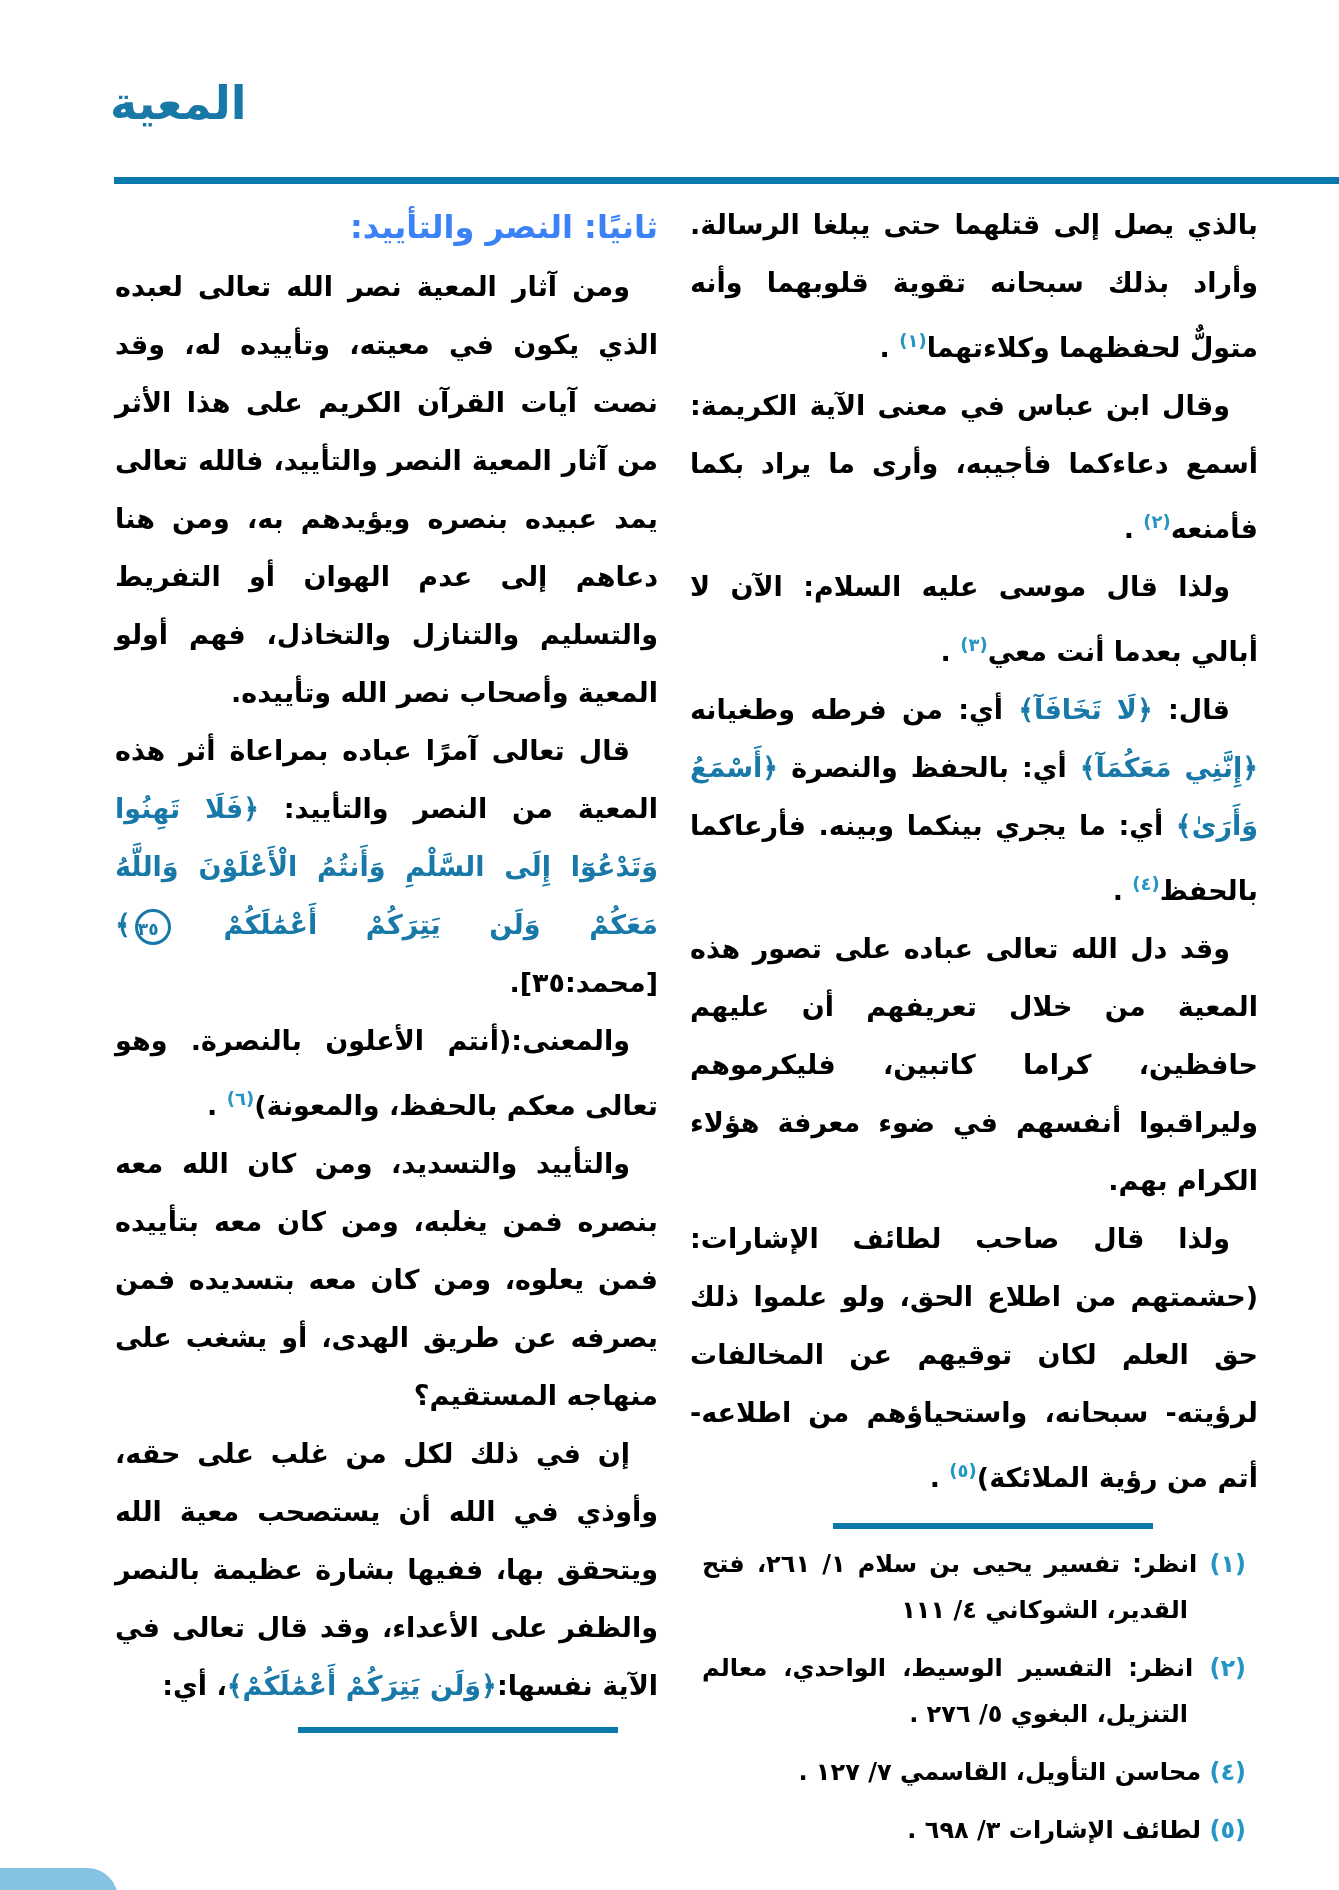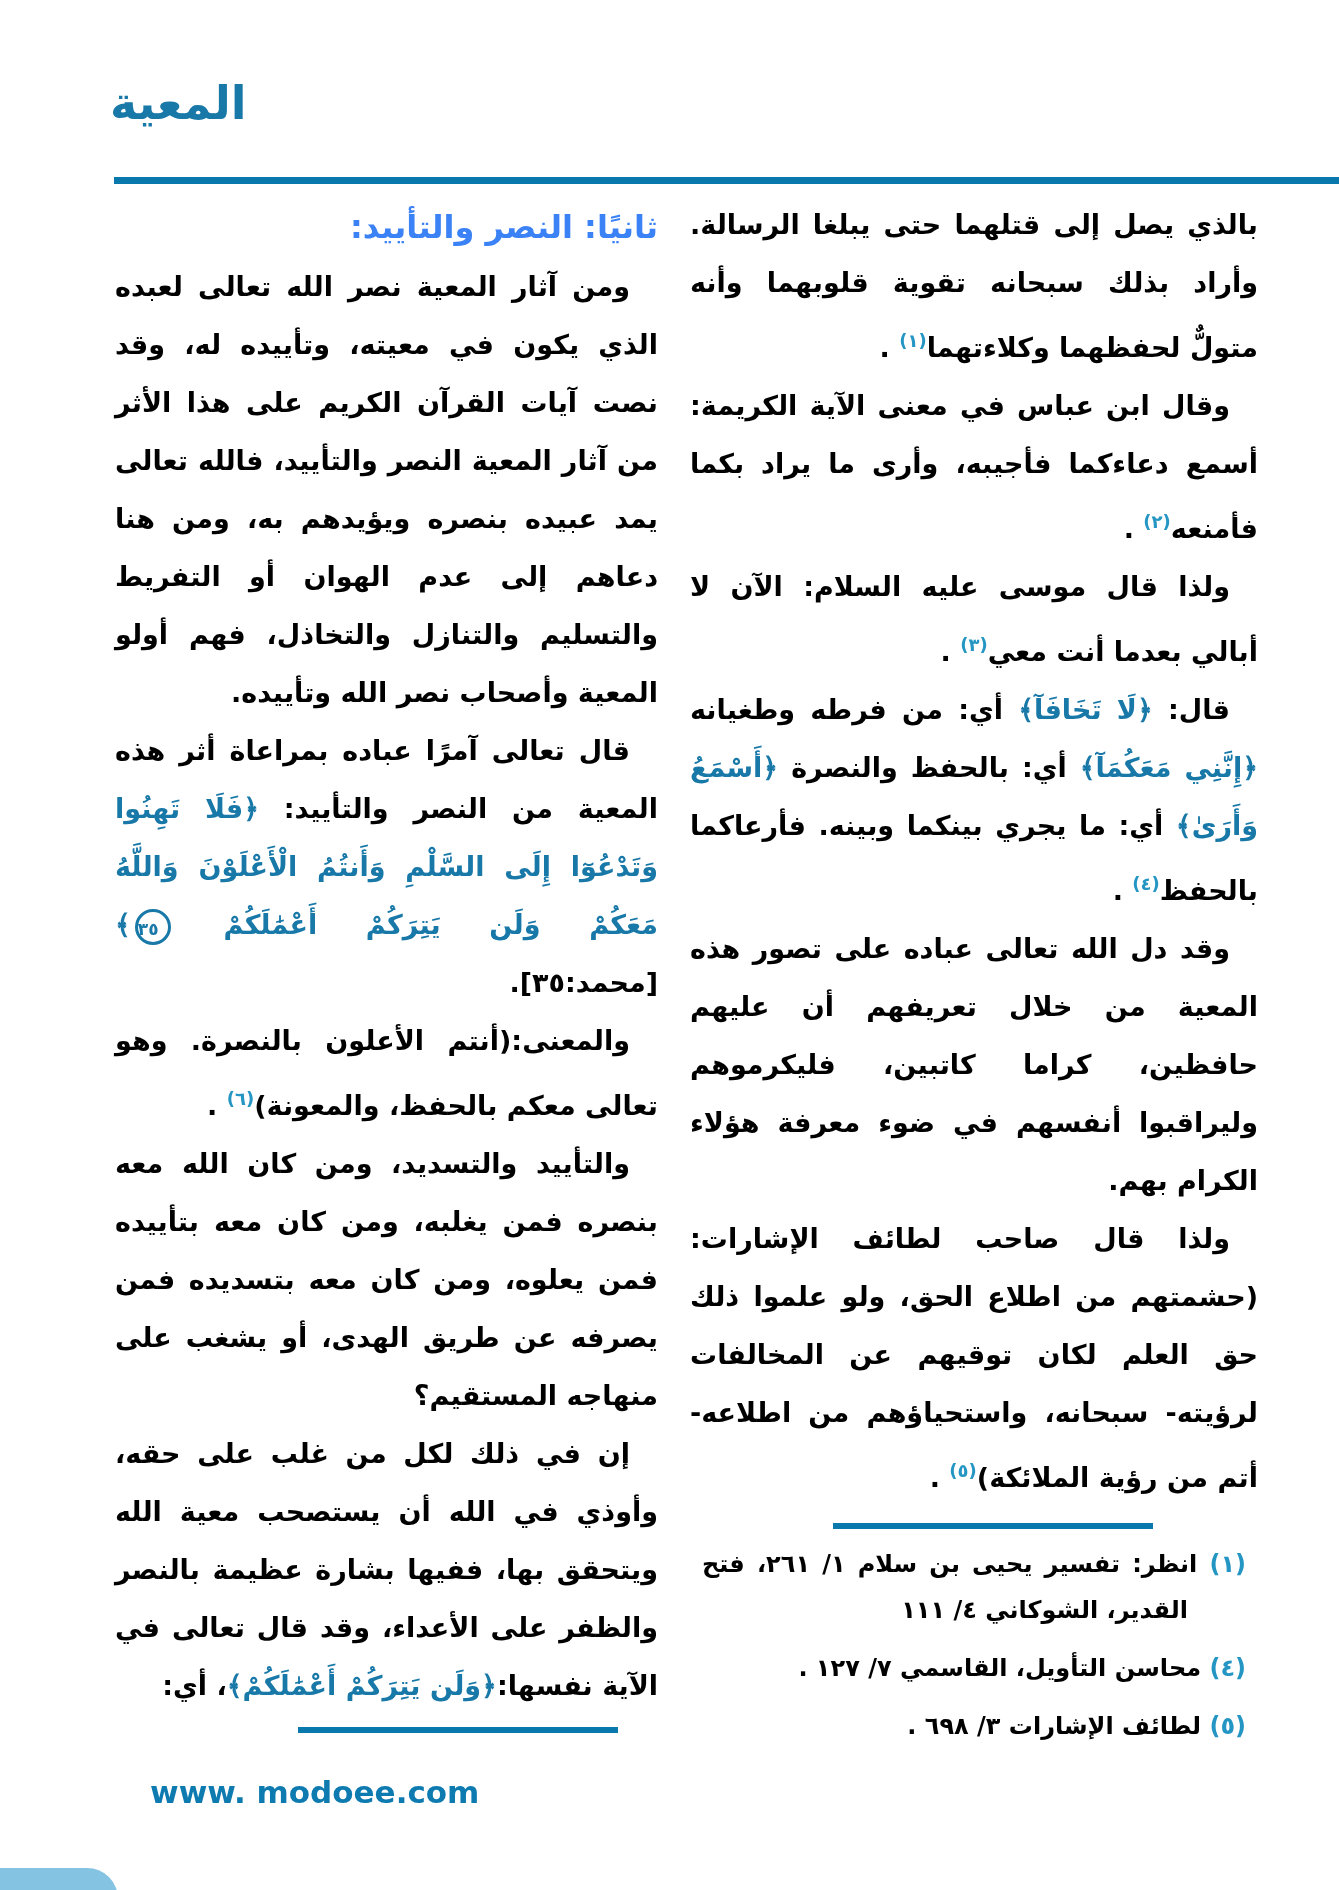"(٢) انظر: التفسير الوسيط، الواحدي،" p.footnote { html: none -> <p><span>(٢)</span><span> انظر: التفسير الوسيط، الواحدي، معالم التنزيل، البغوي ٥/ ٢٧٦ .</span></p> }
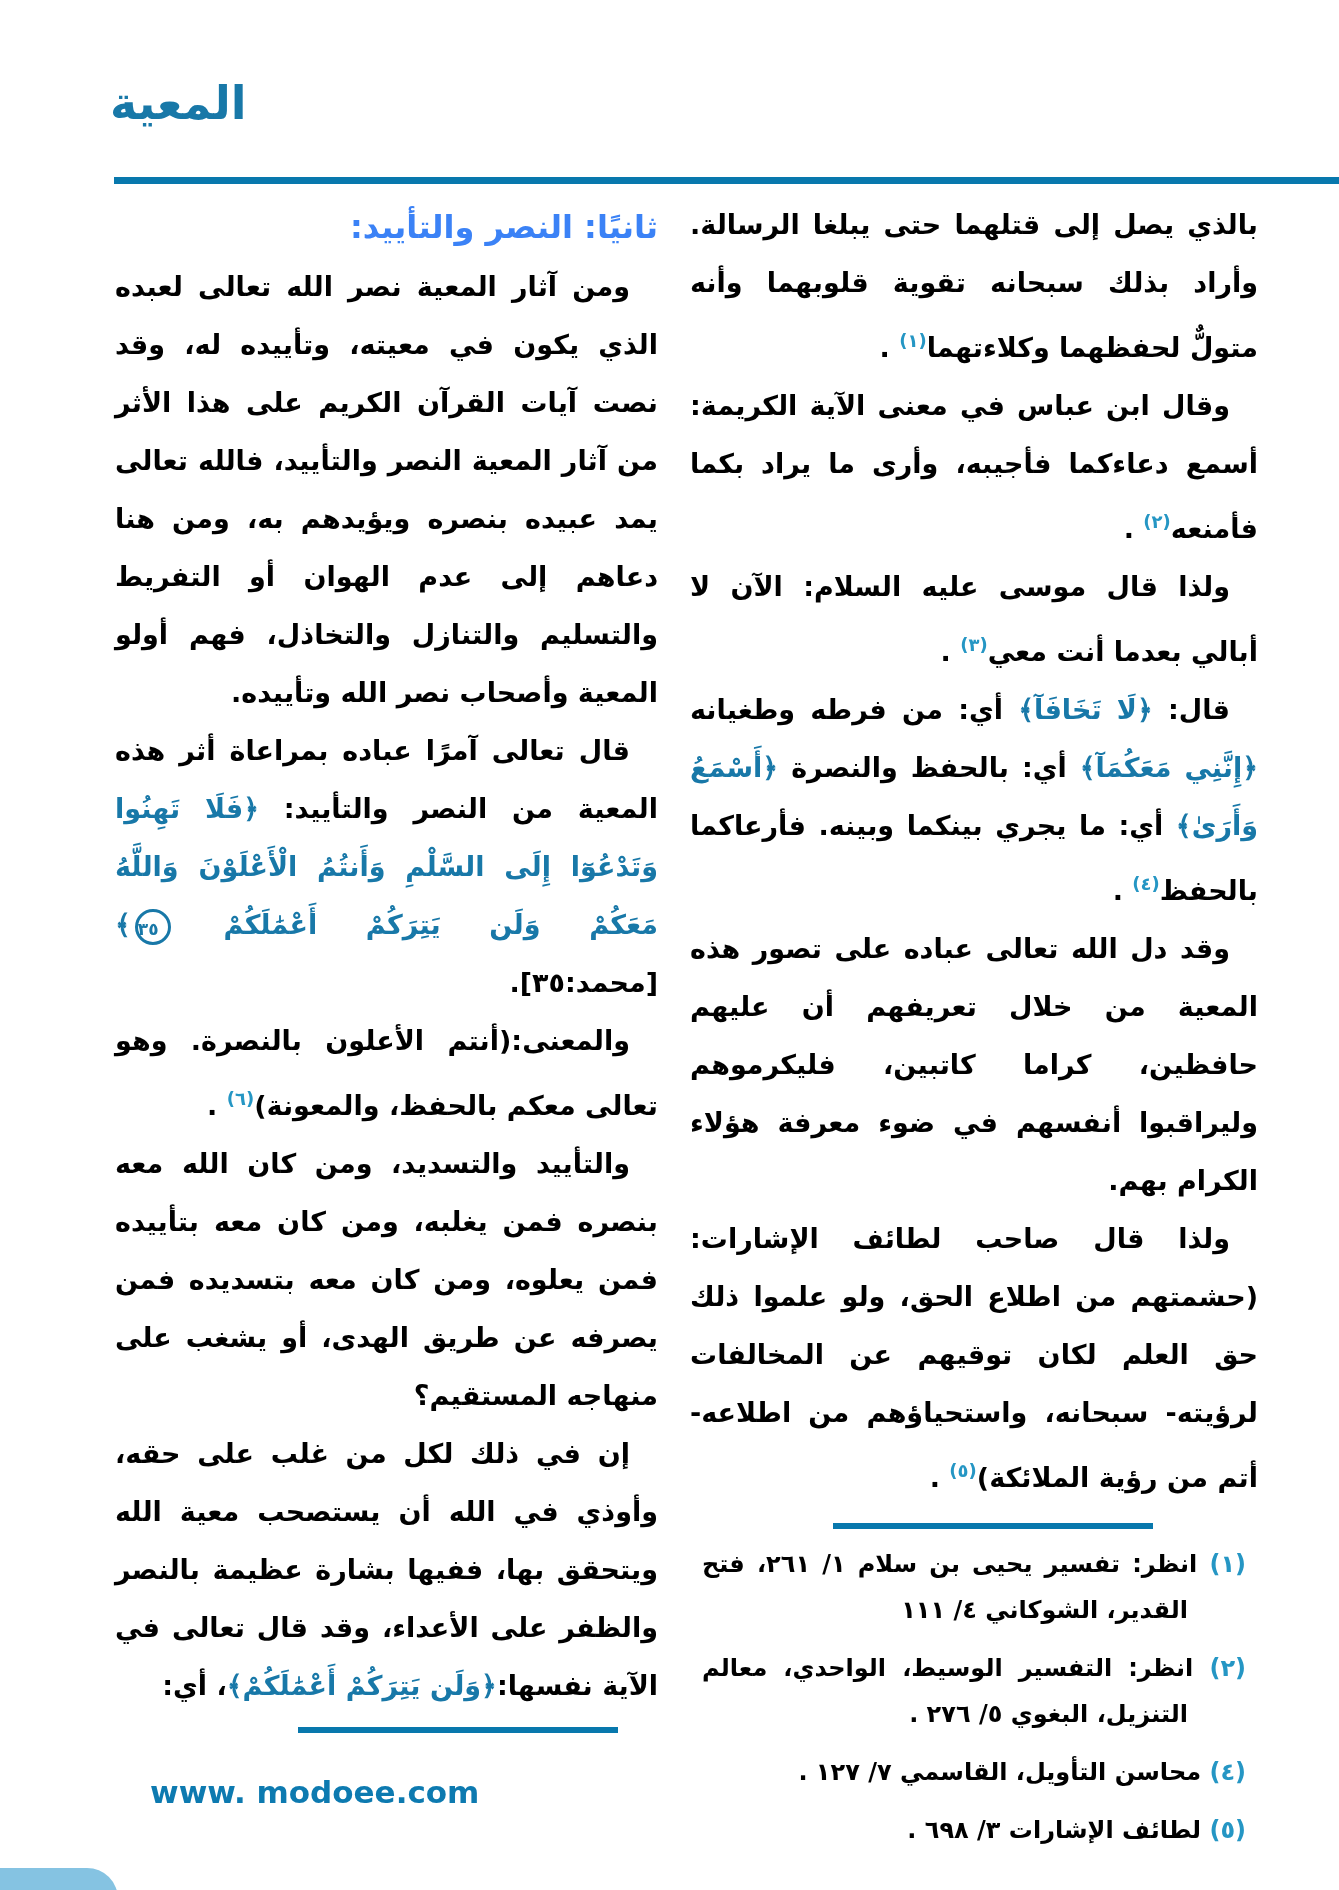"www. modoee.com" div.website { html: <div>www. modoee.com</div> -> none }
